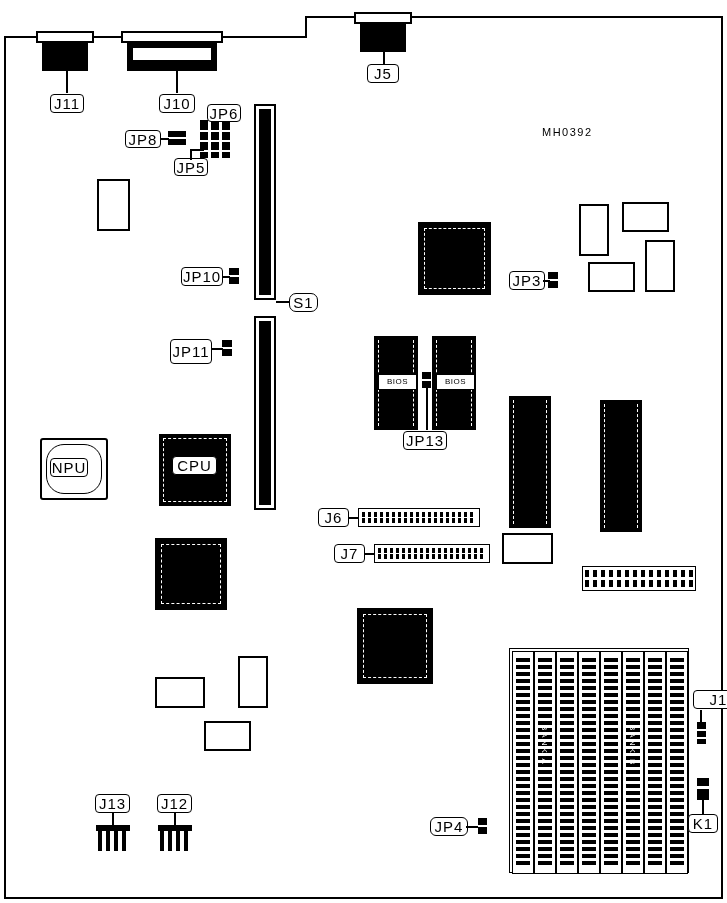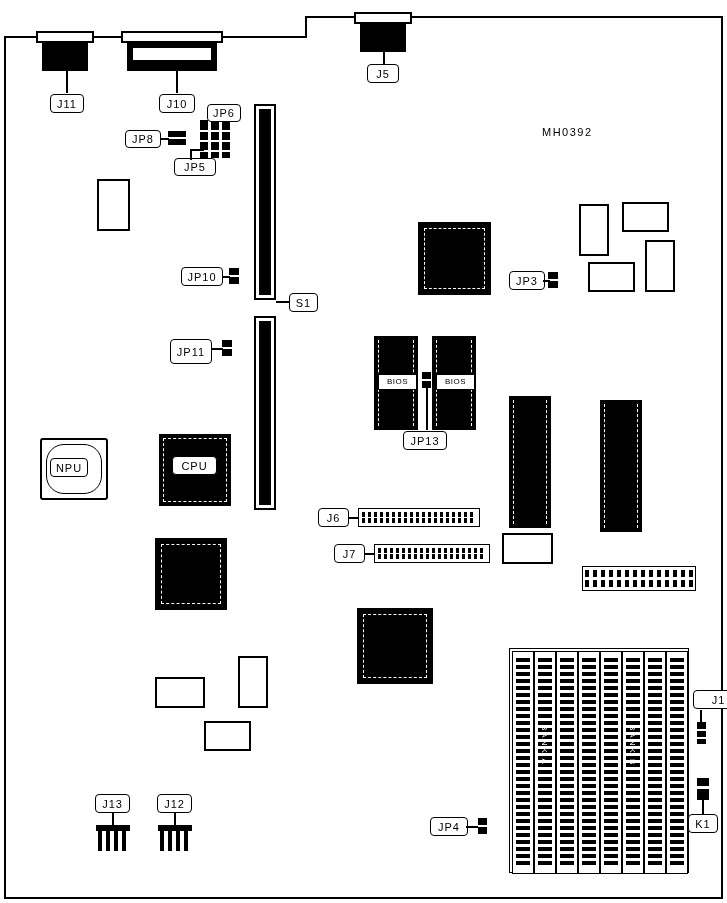"J5" .tag { font-size: 11px -> 15px }
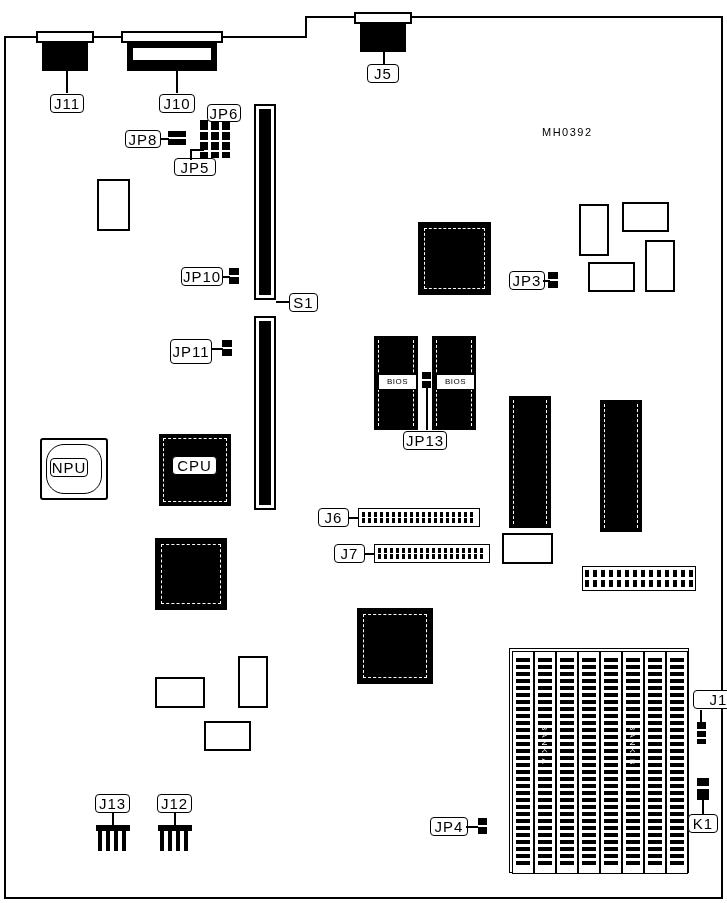"JP5" div.abs { width: 42px -> 34px }
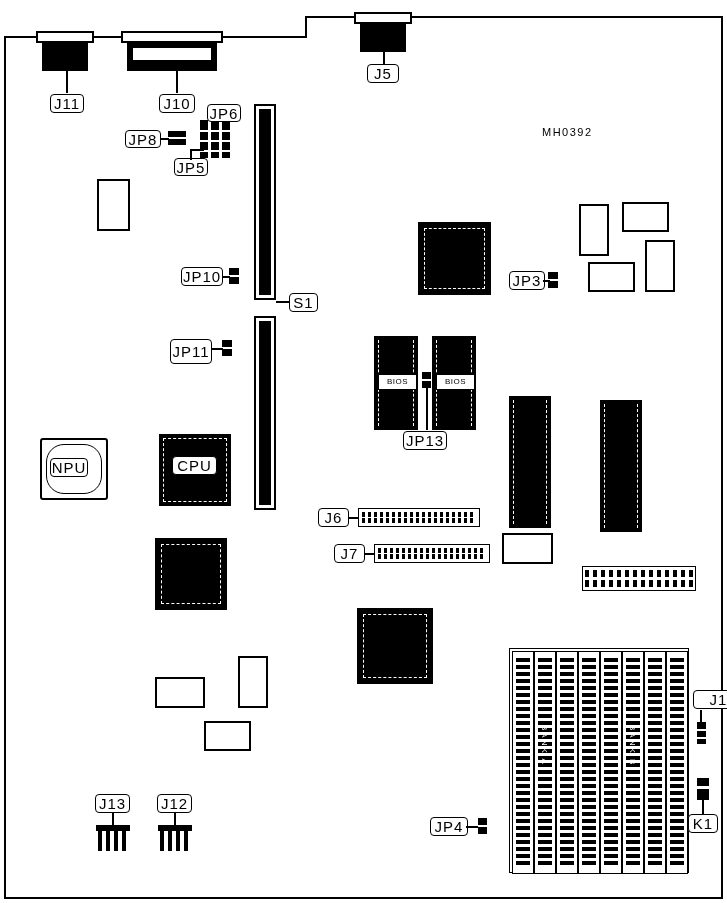"S1" div.abs { border-radius: none -> 7px }
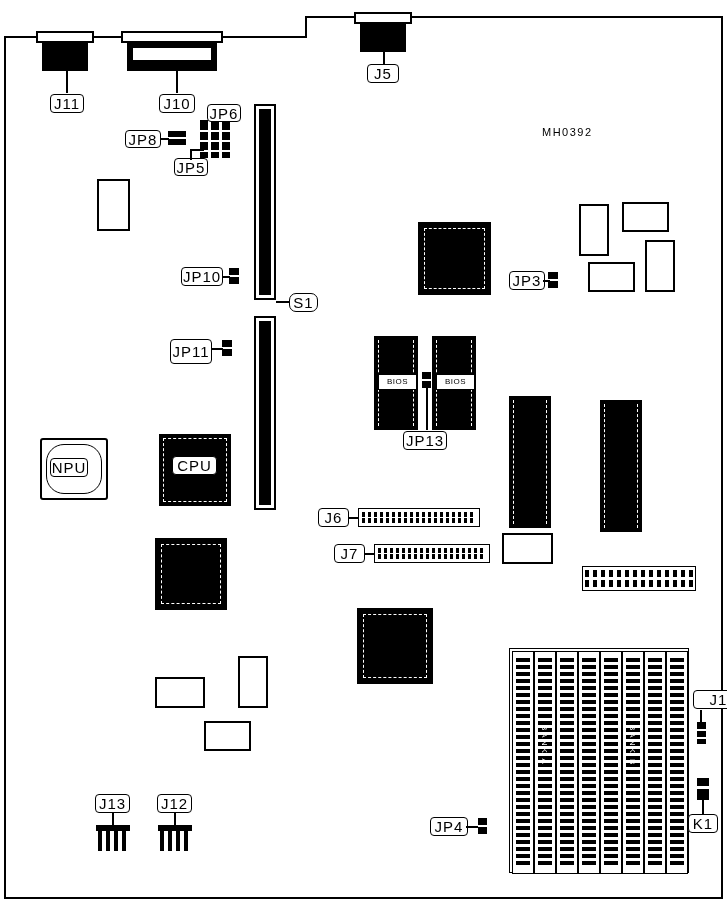"JP4" div.abs { border-radius: none -> 6px }
